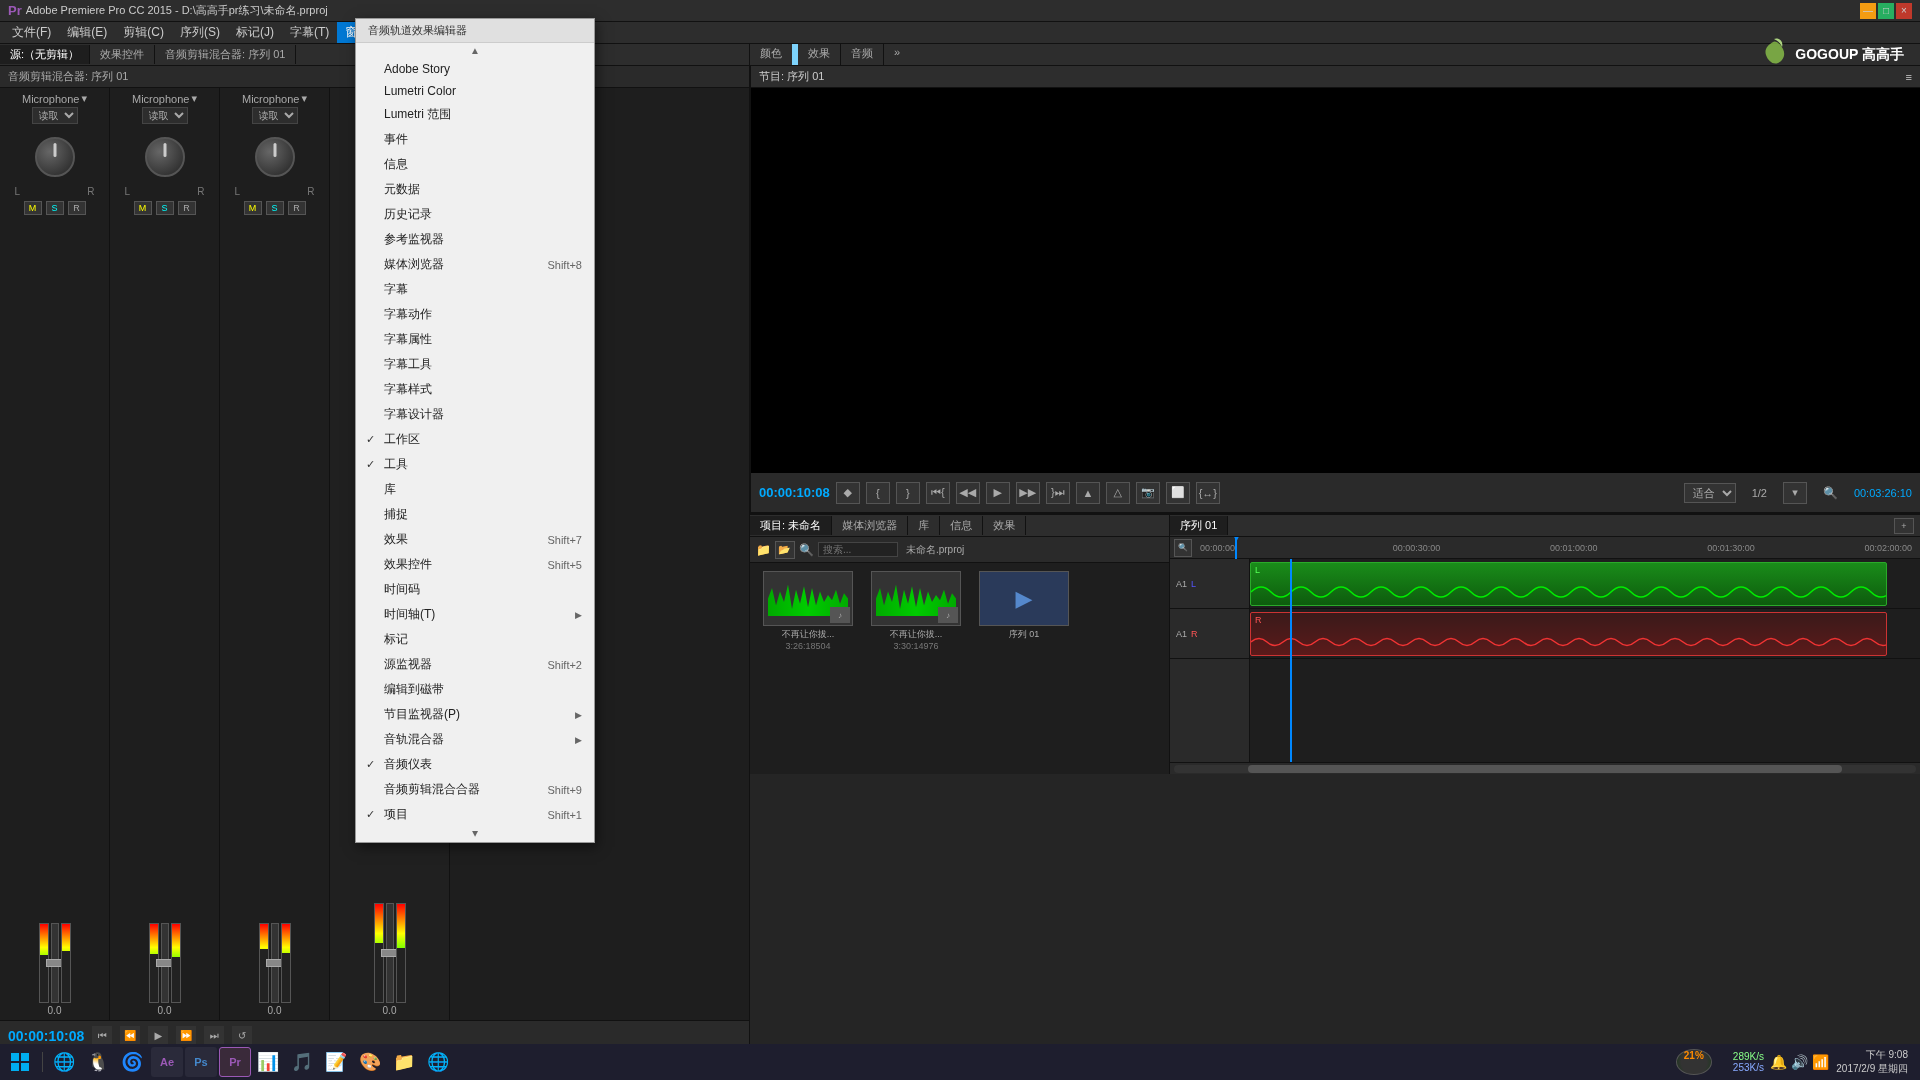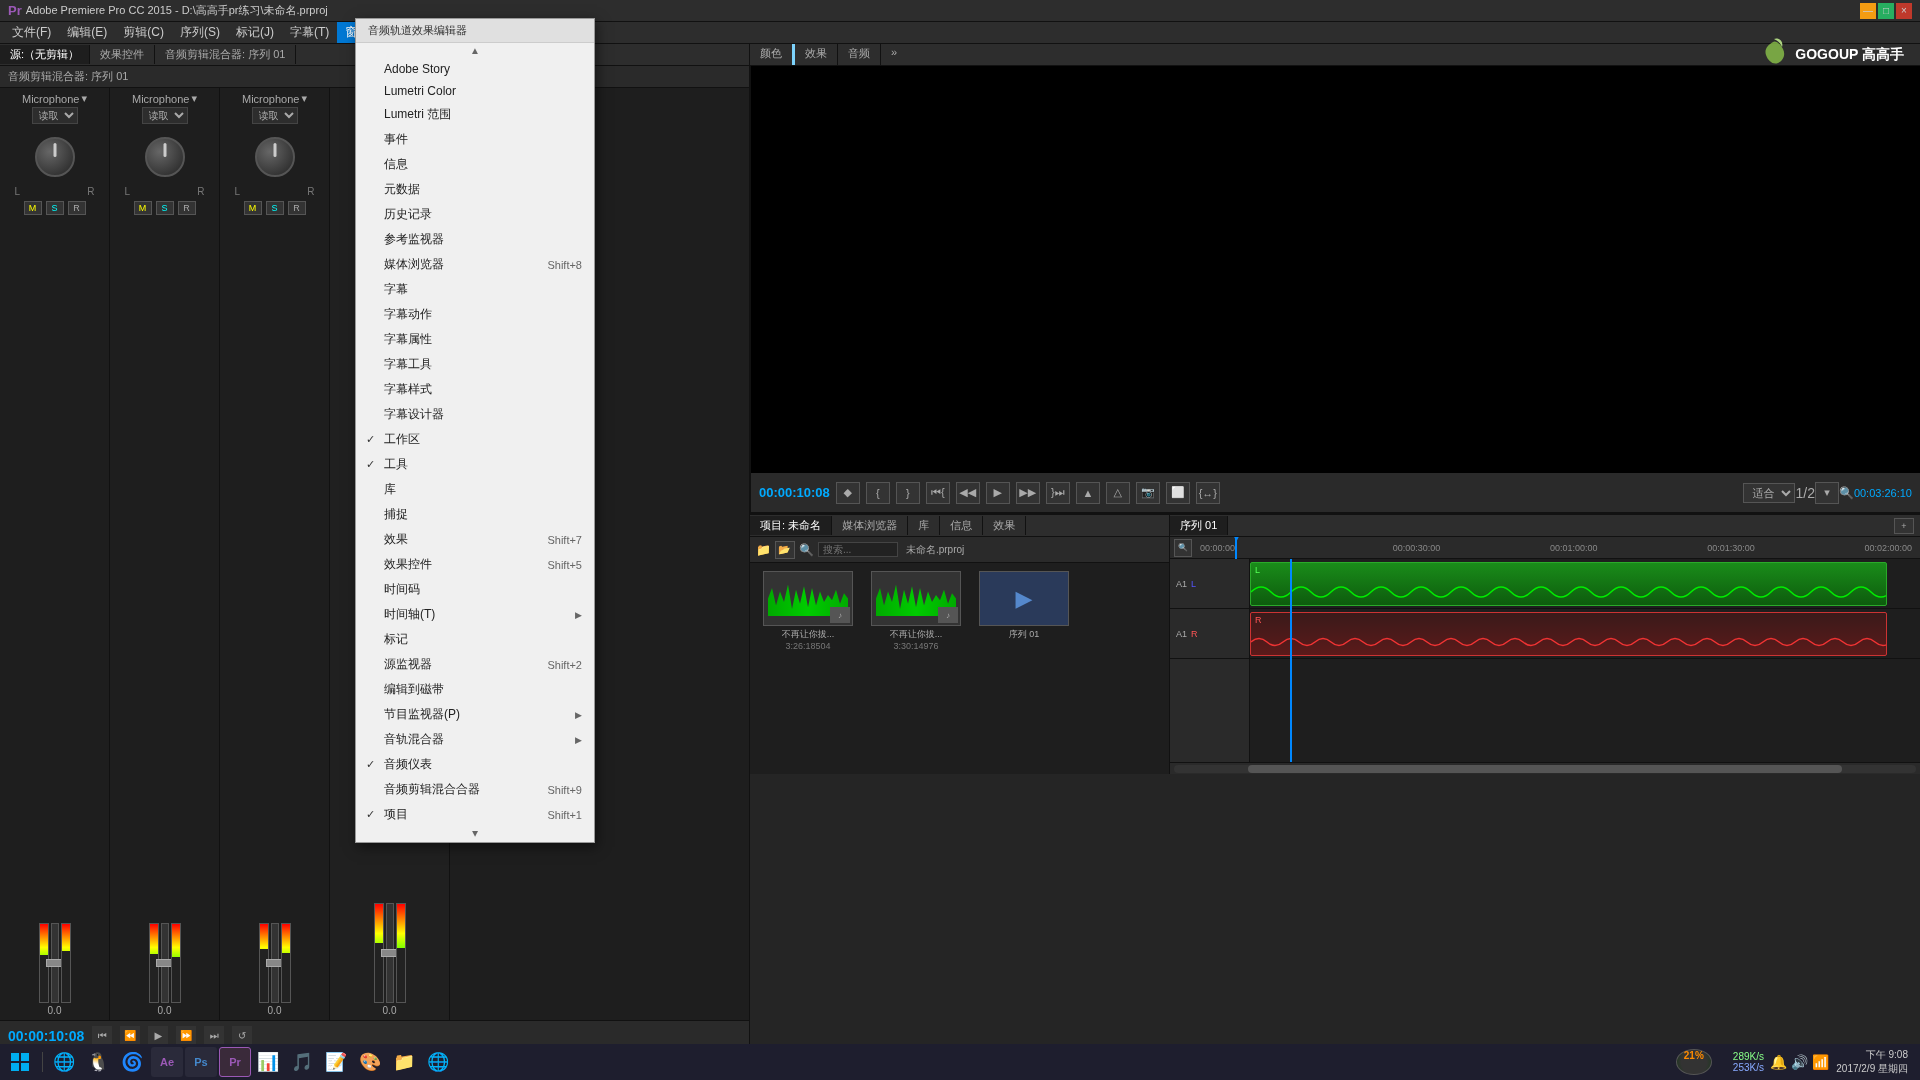"颜色" div { border-right: 3px solid #7dd3fc -> 6px solid #7dd3fc }
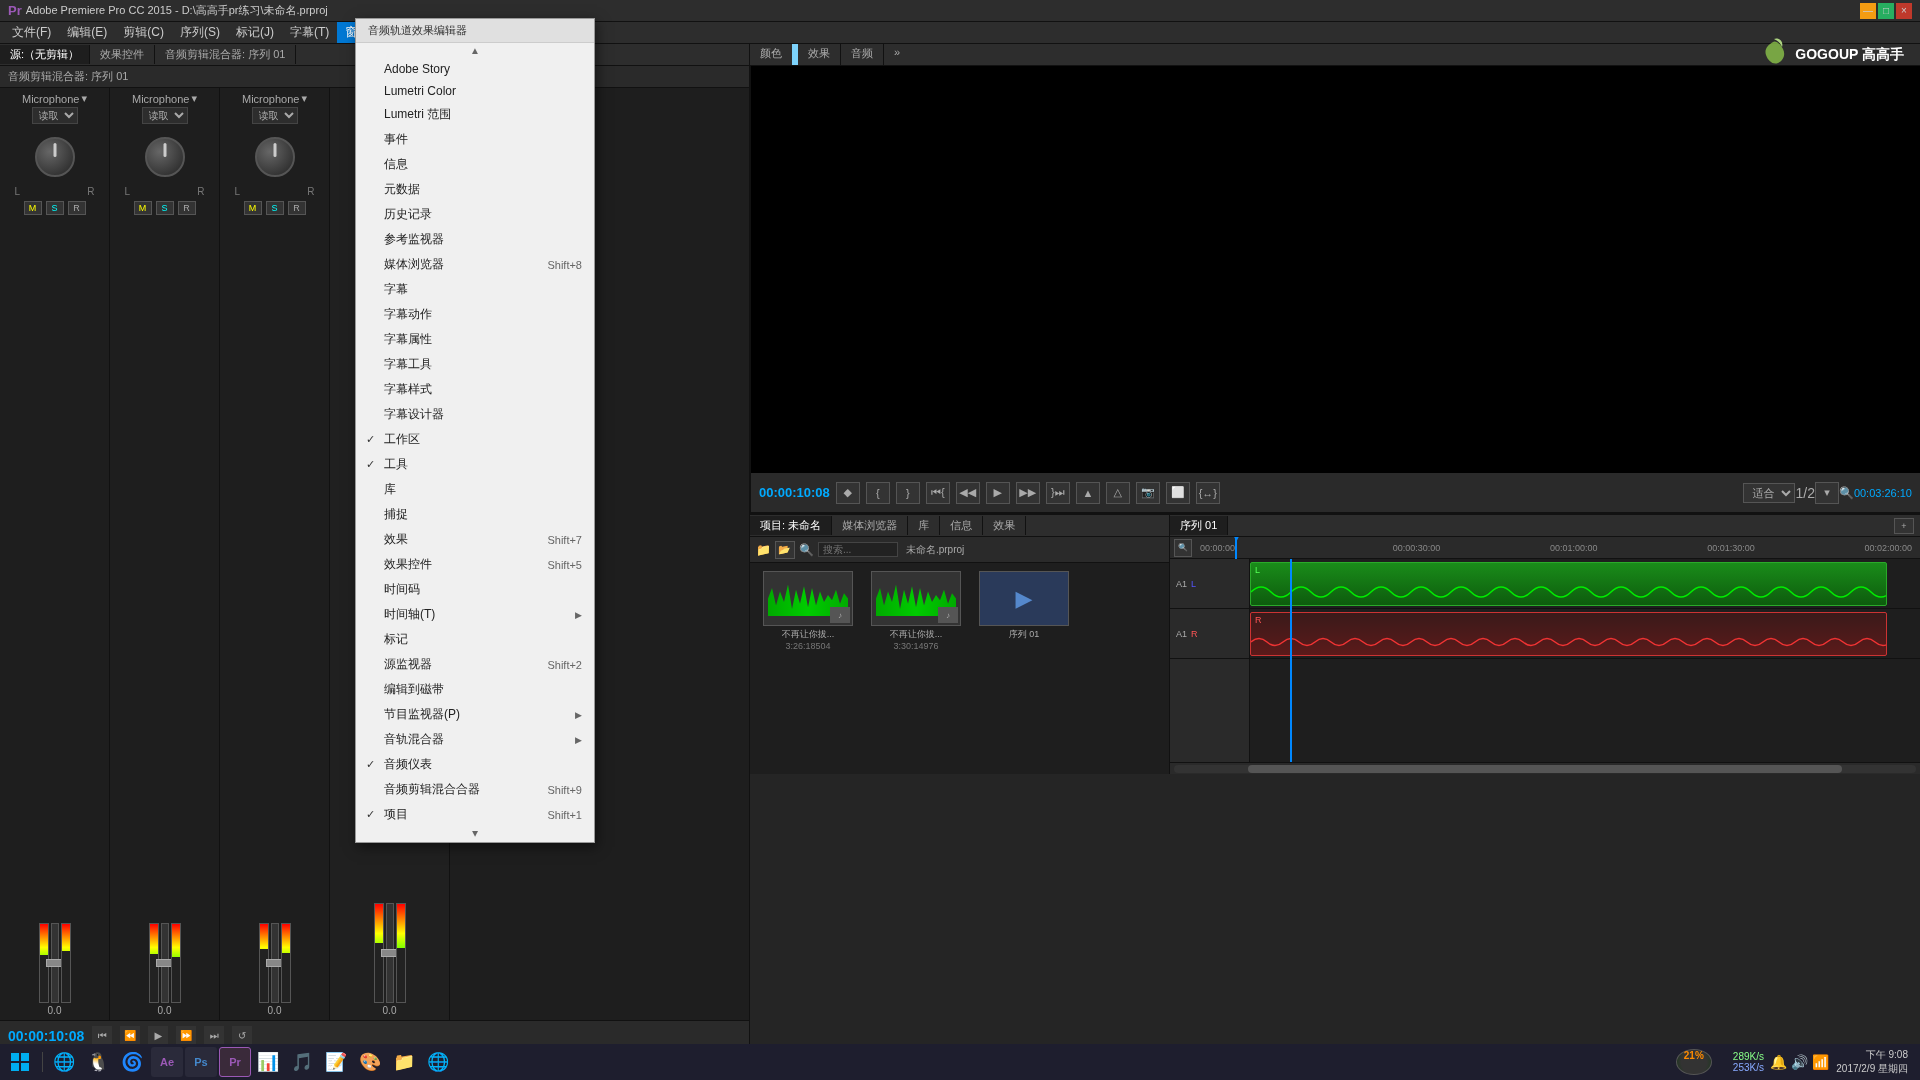"节目: 序列 01" div { html: none -> <div> <span>节目: 序列 01</span> <span>≡</span> </div> }
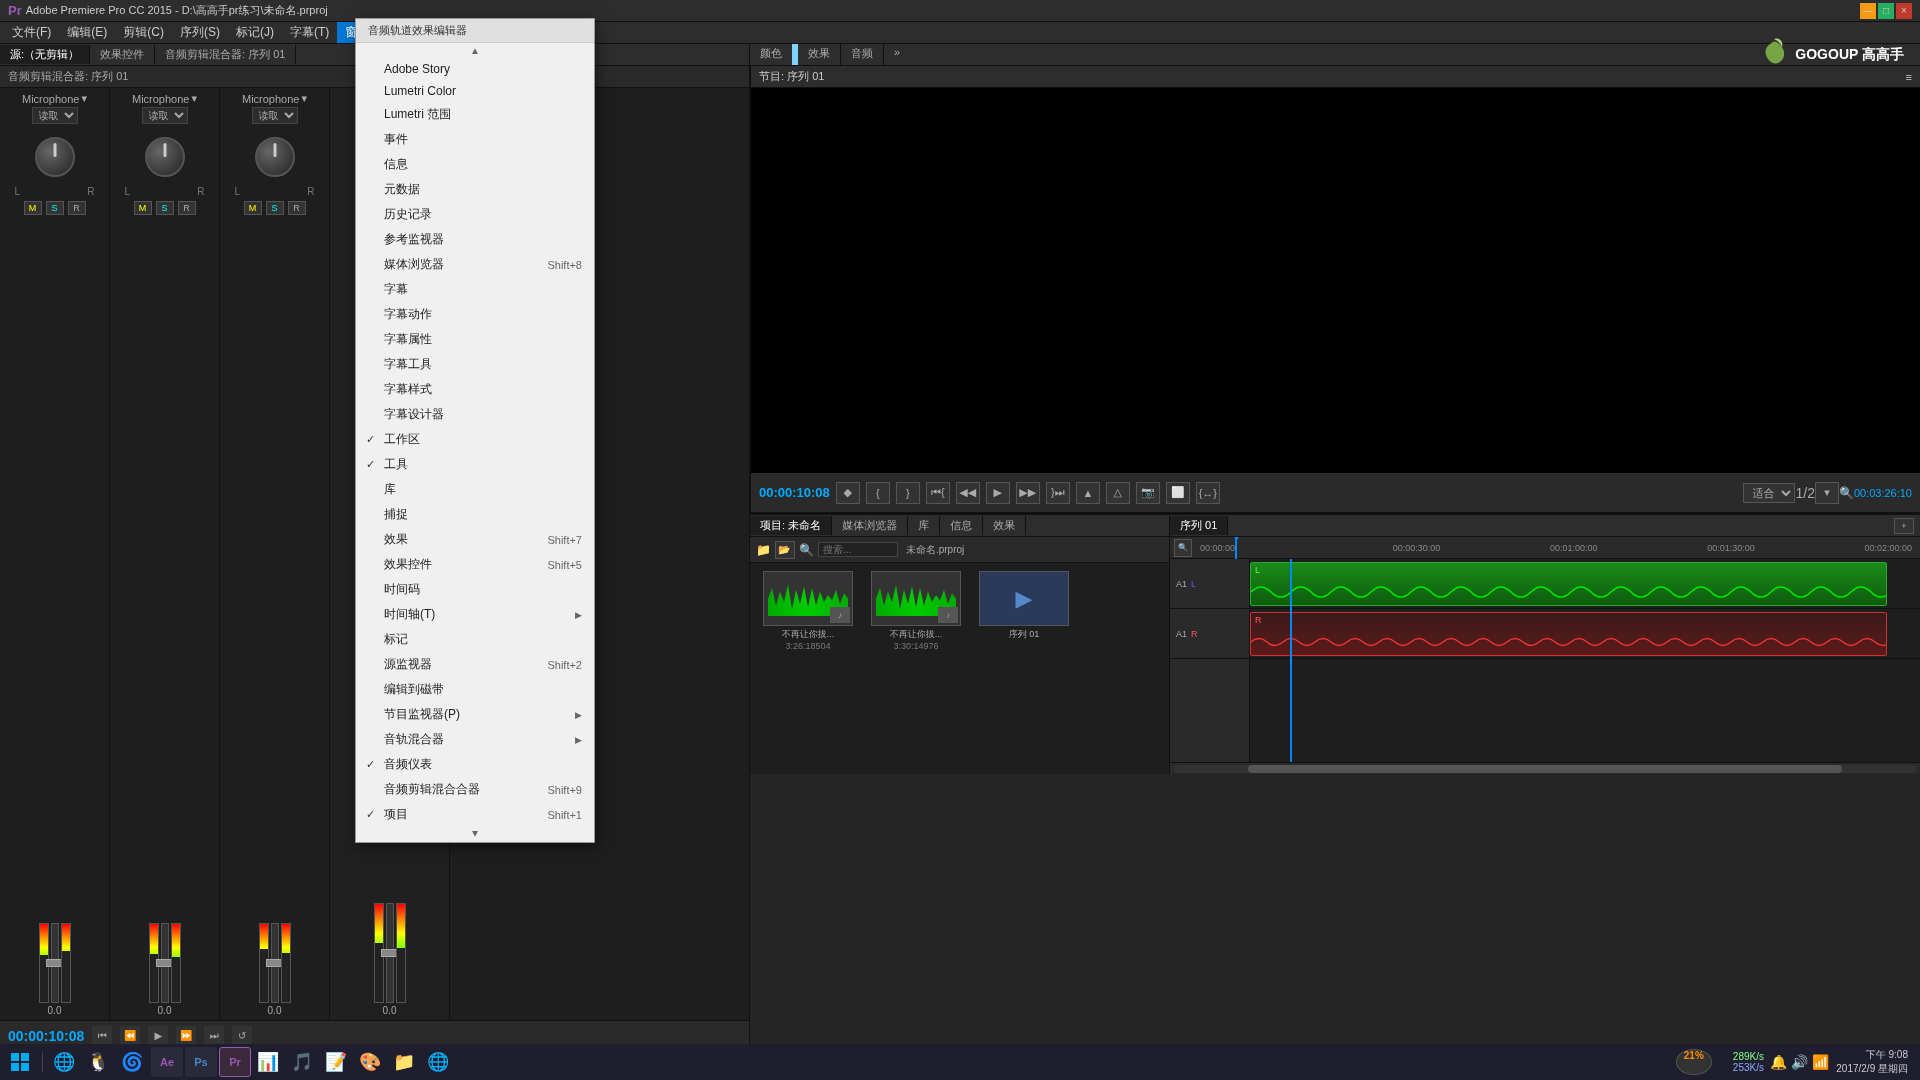"适合" div { gap: 0 -> 16px }
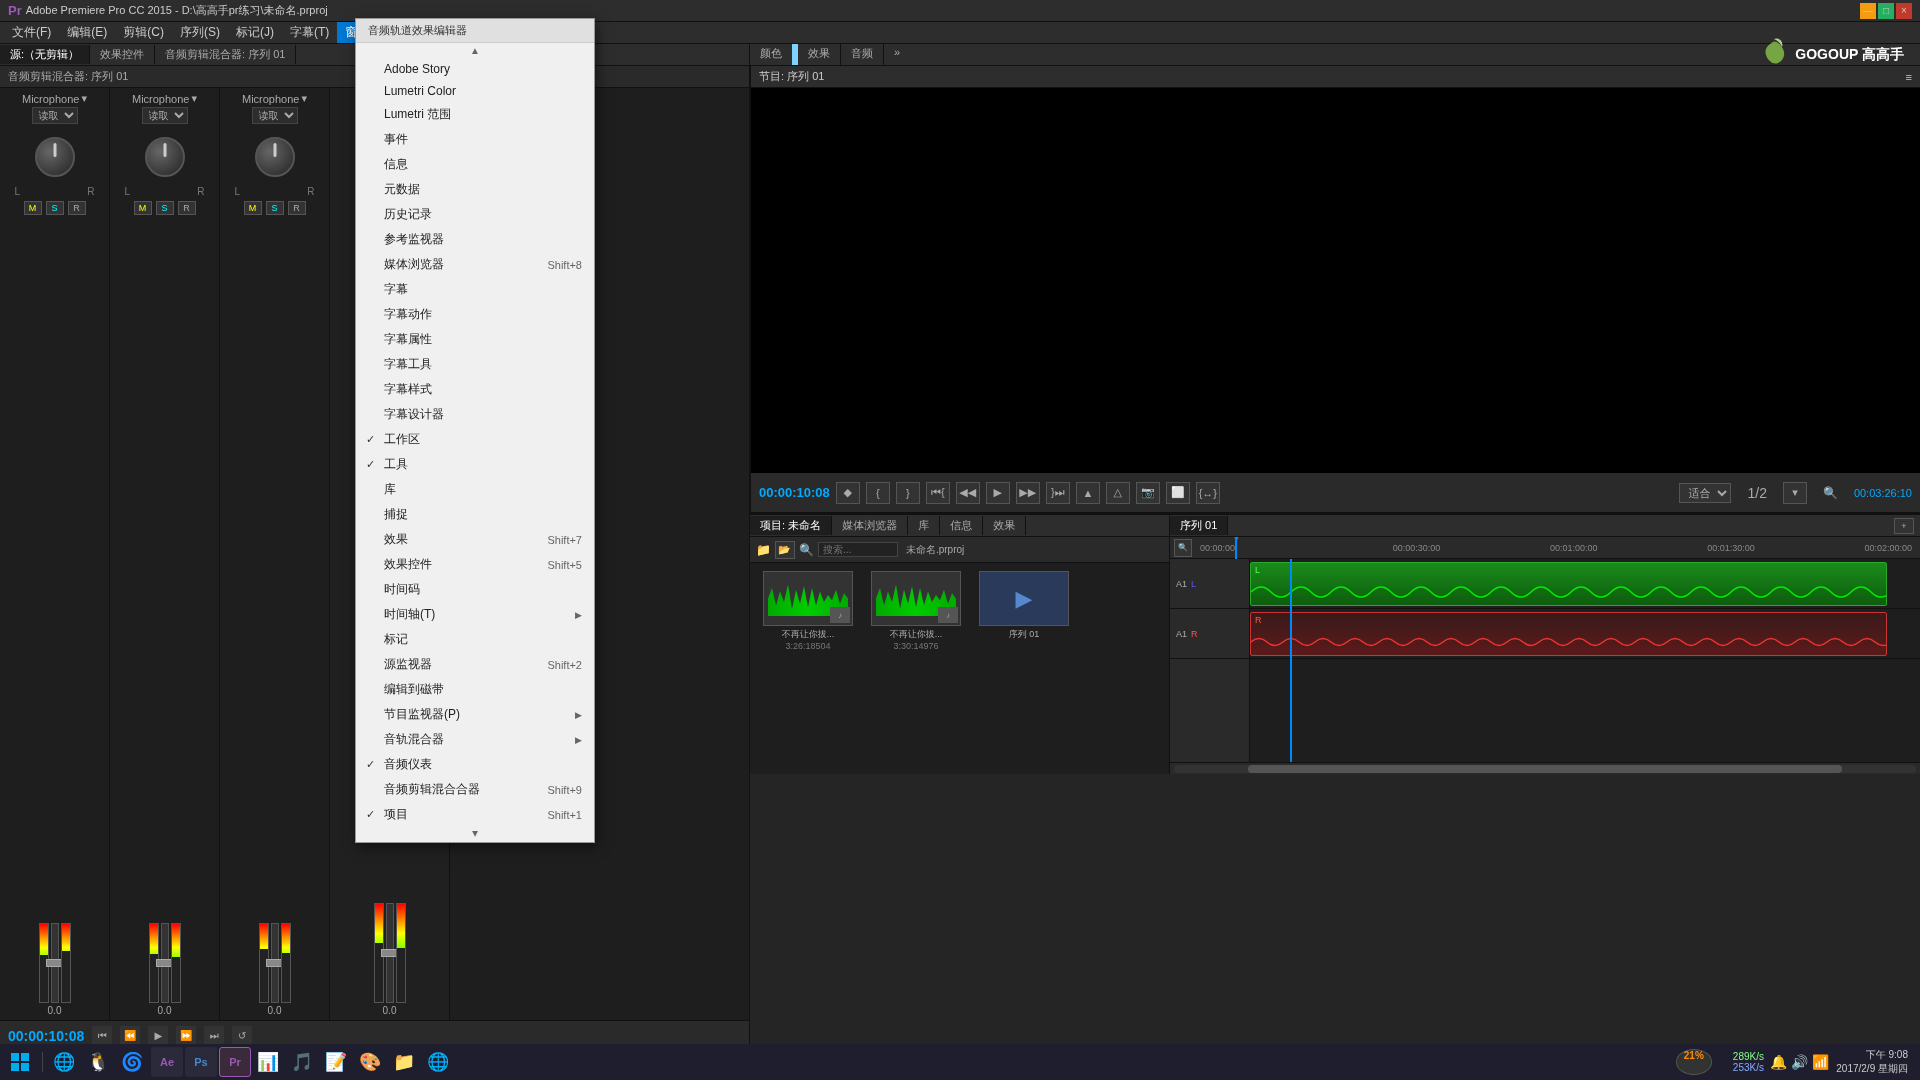"1/2" span { font-size: 14px -> 11px }
